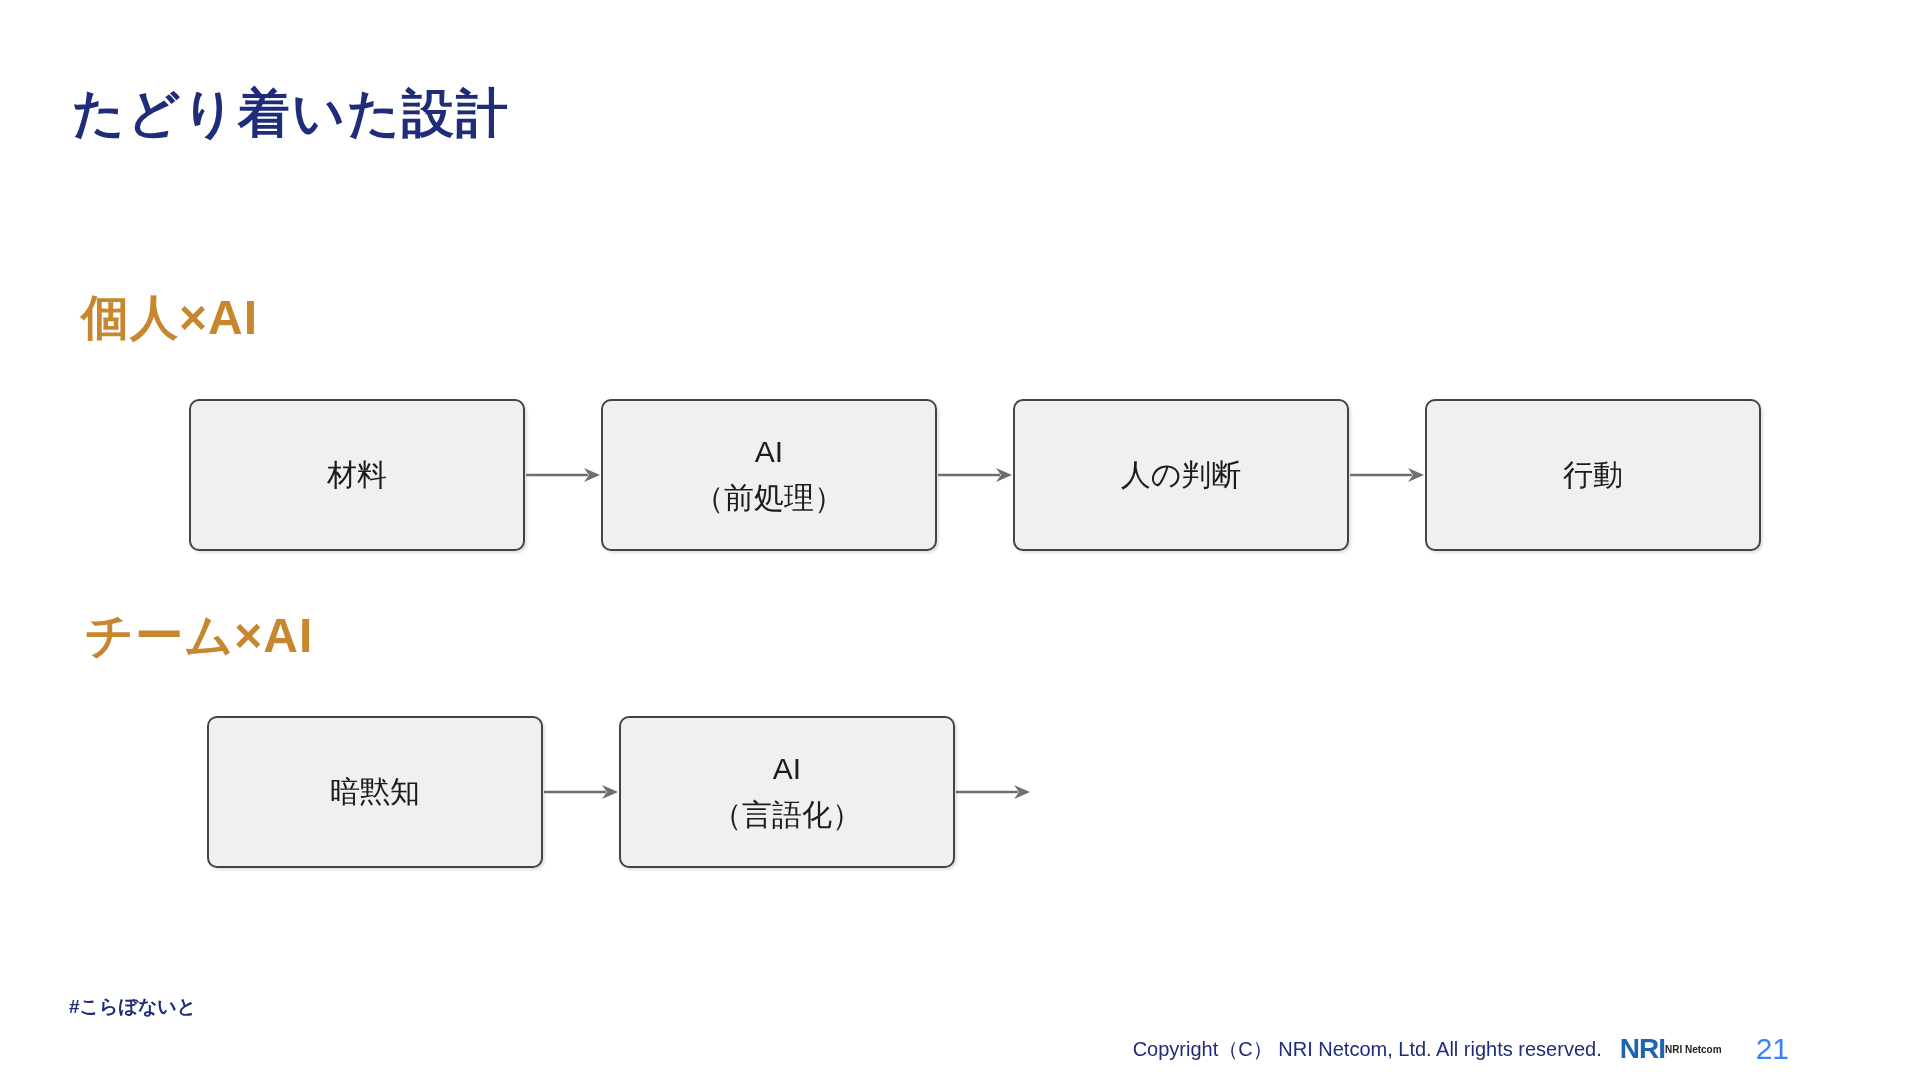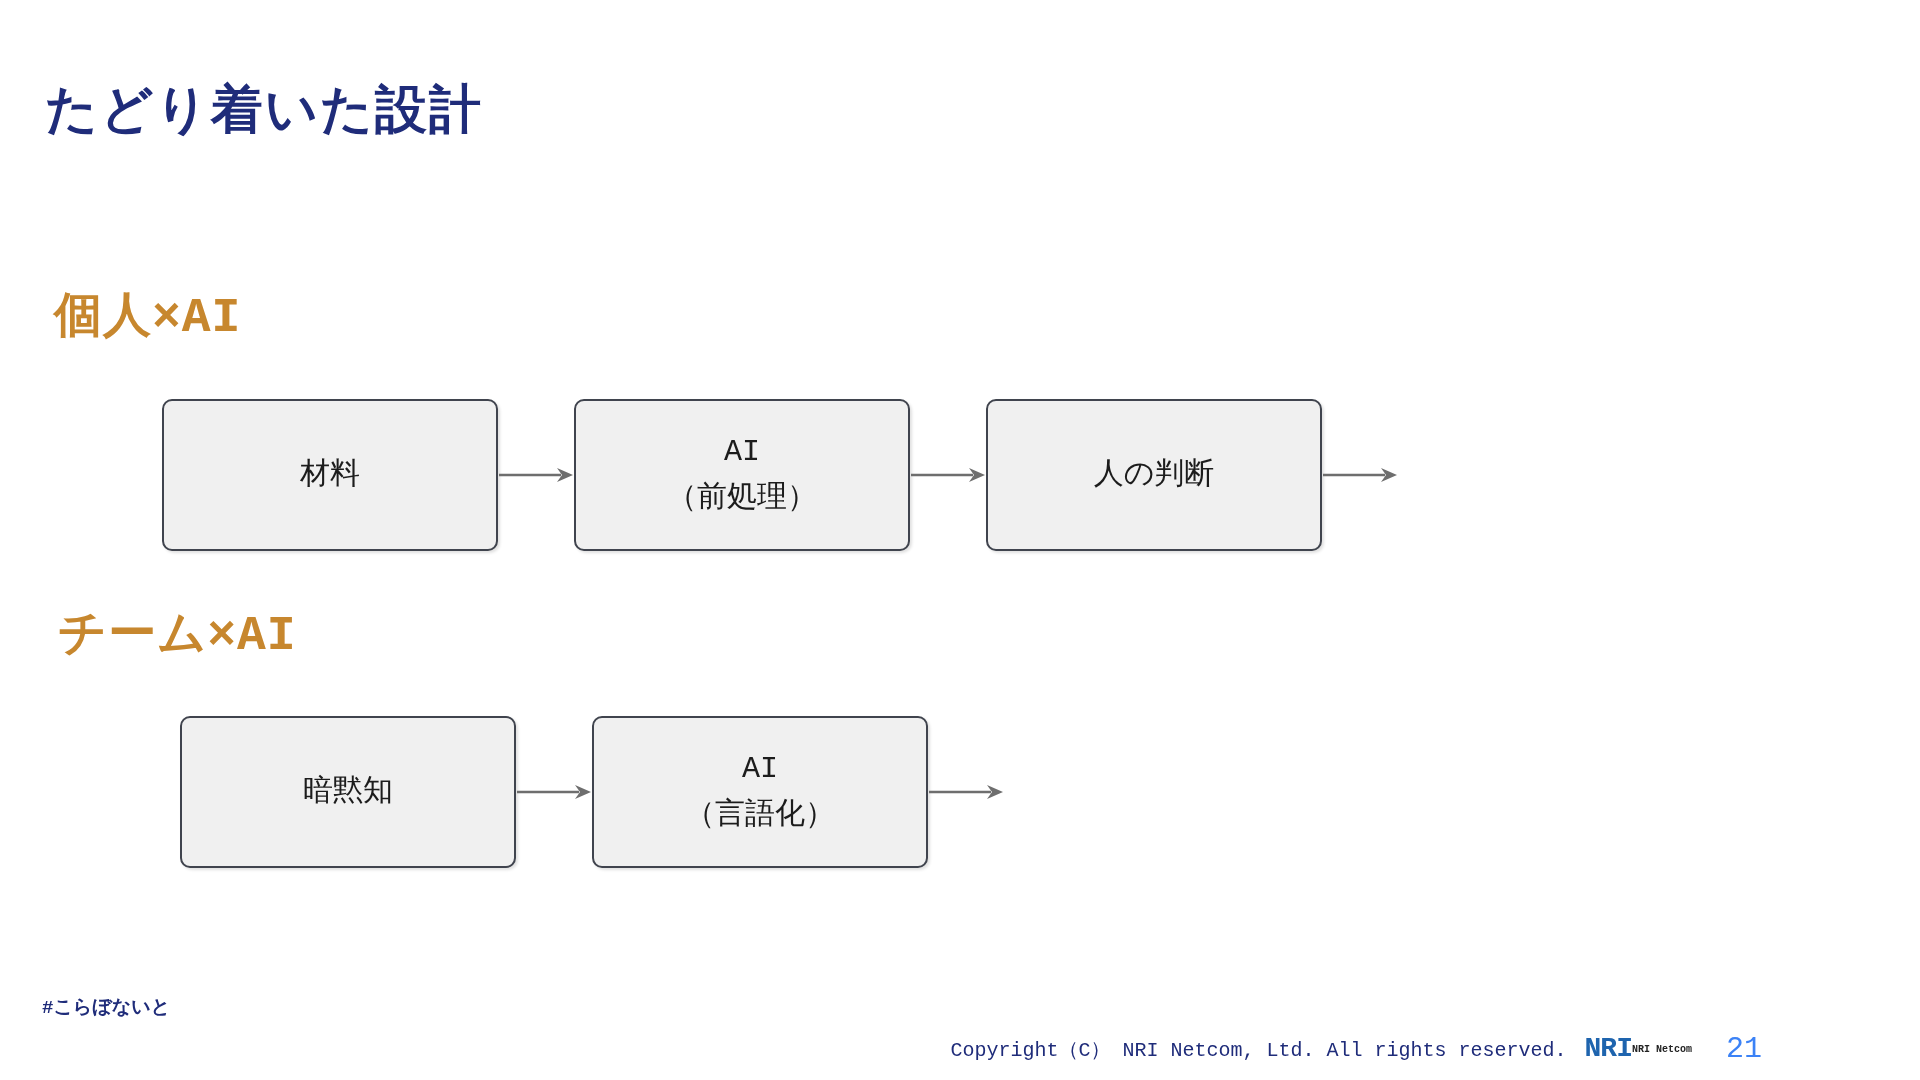"たどり着いた設計" .slide { font-family: Liberation Mono, monospace -> Liberation Sans, sans-serif; margin-left: none -> 27px }
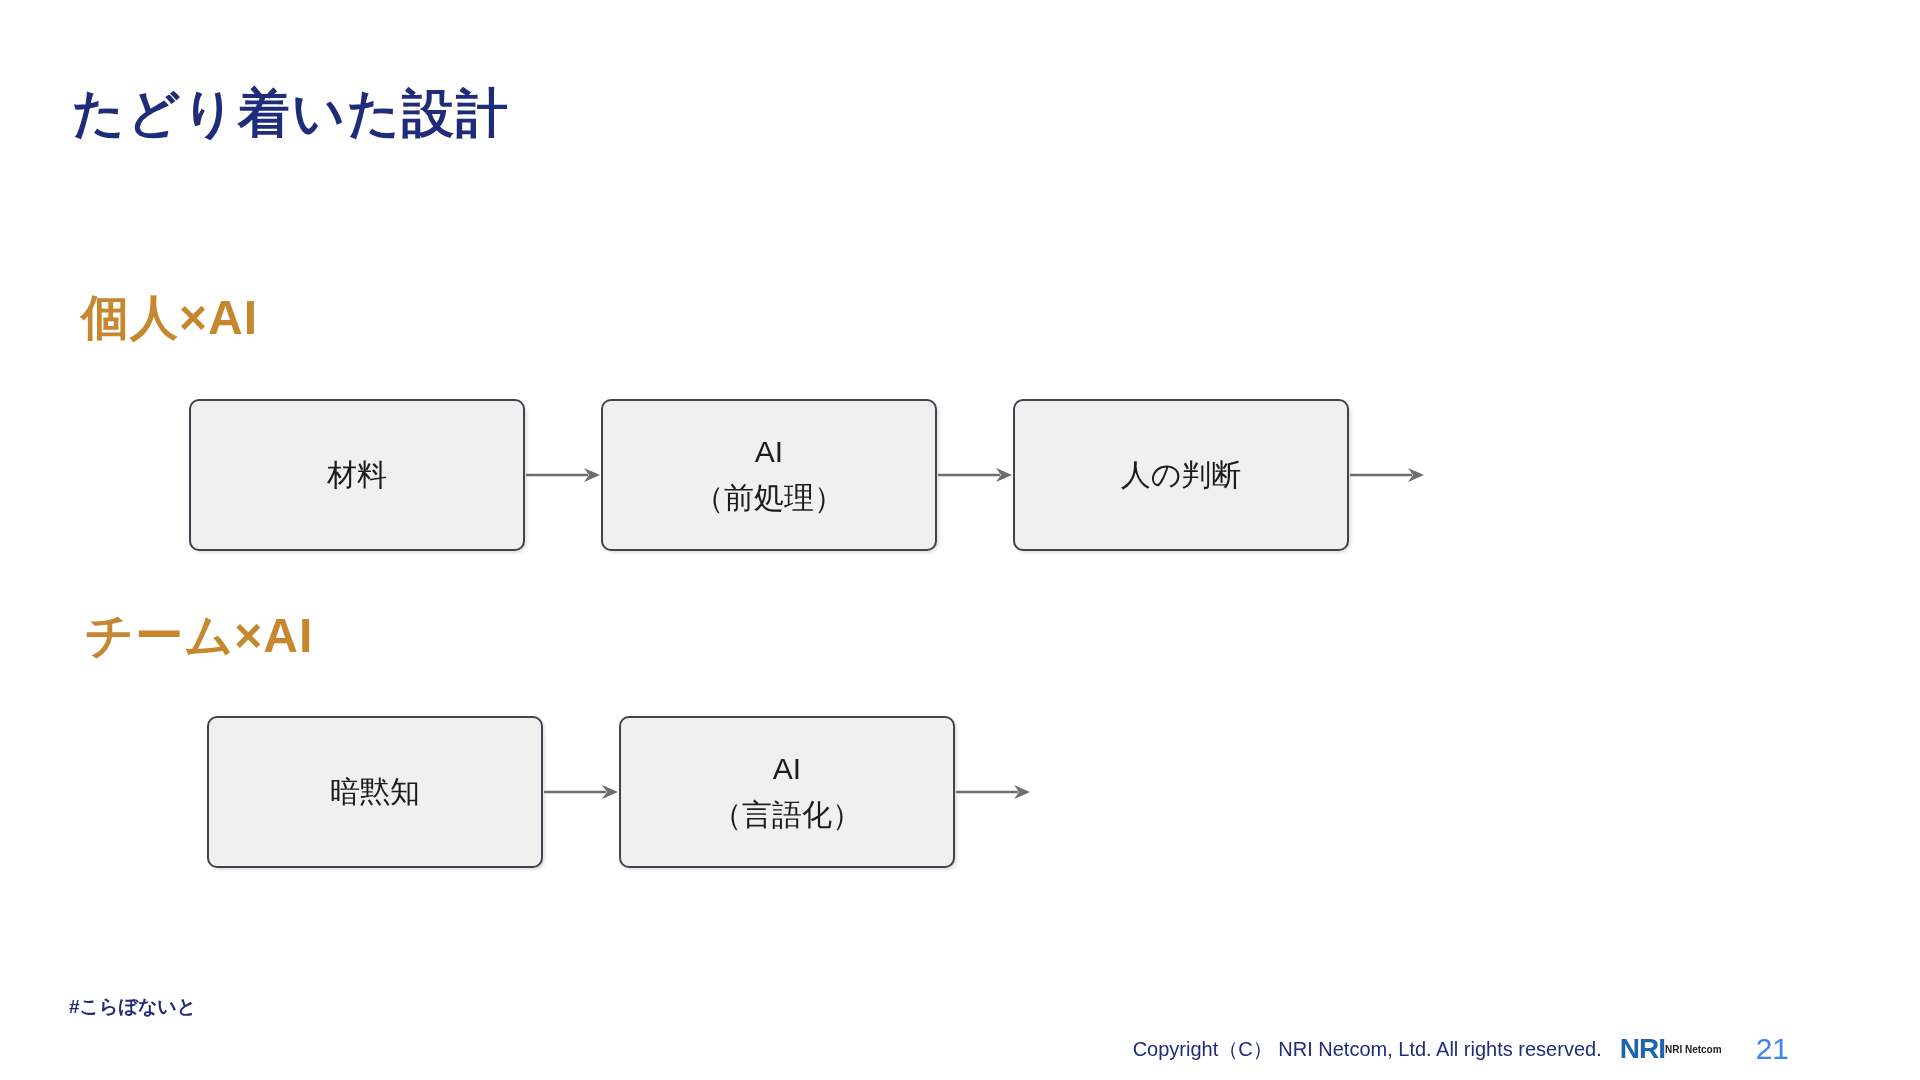"行動" div.flow-box { html: none -> <div> <div>行動</div> </div> }
